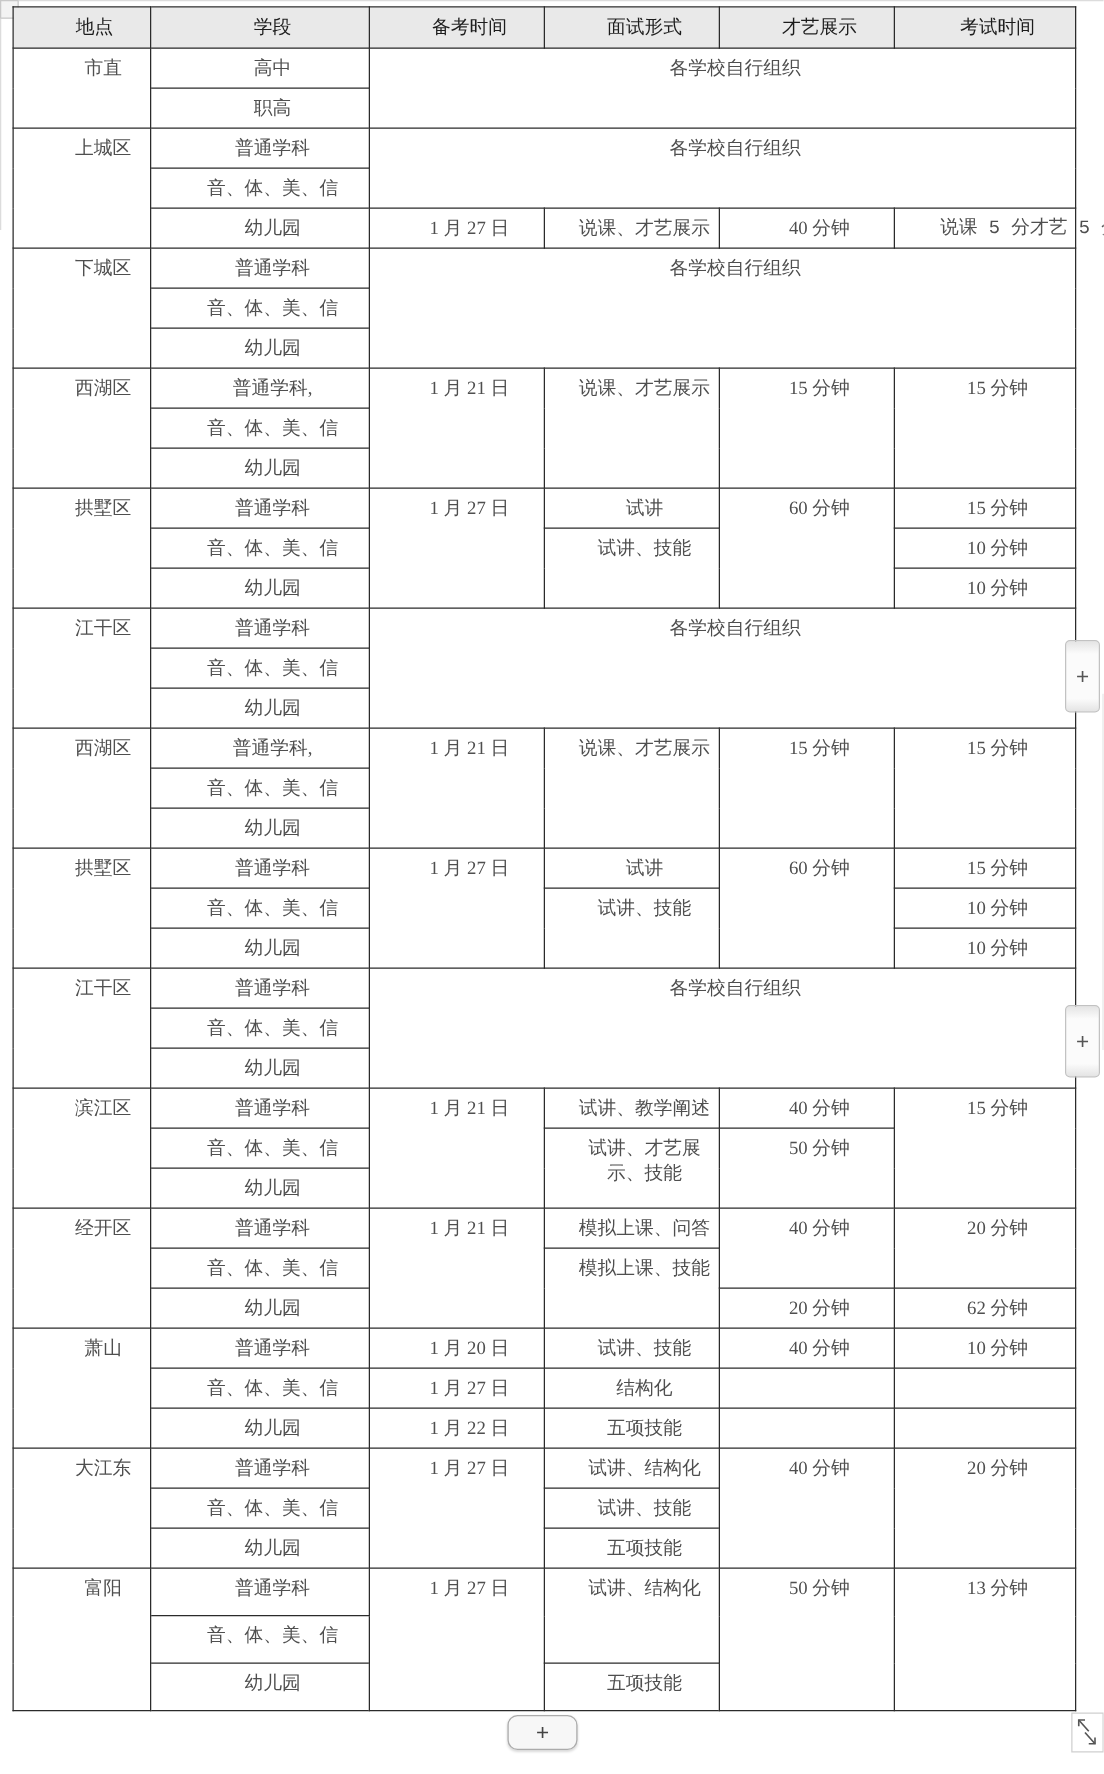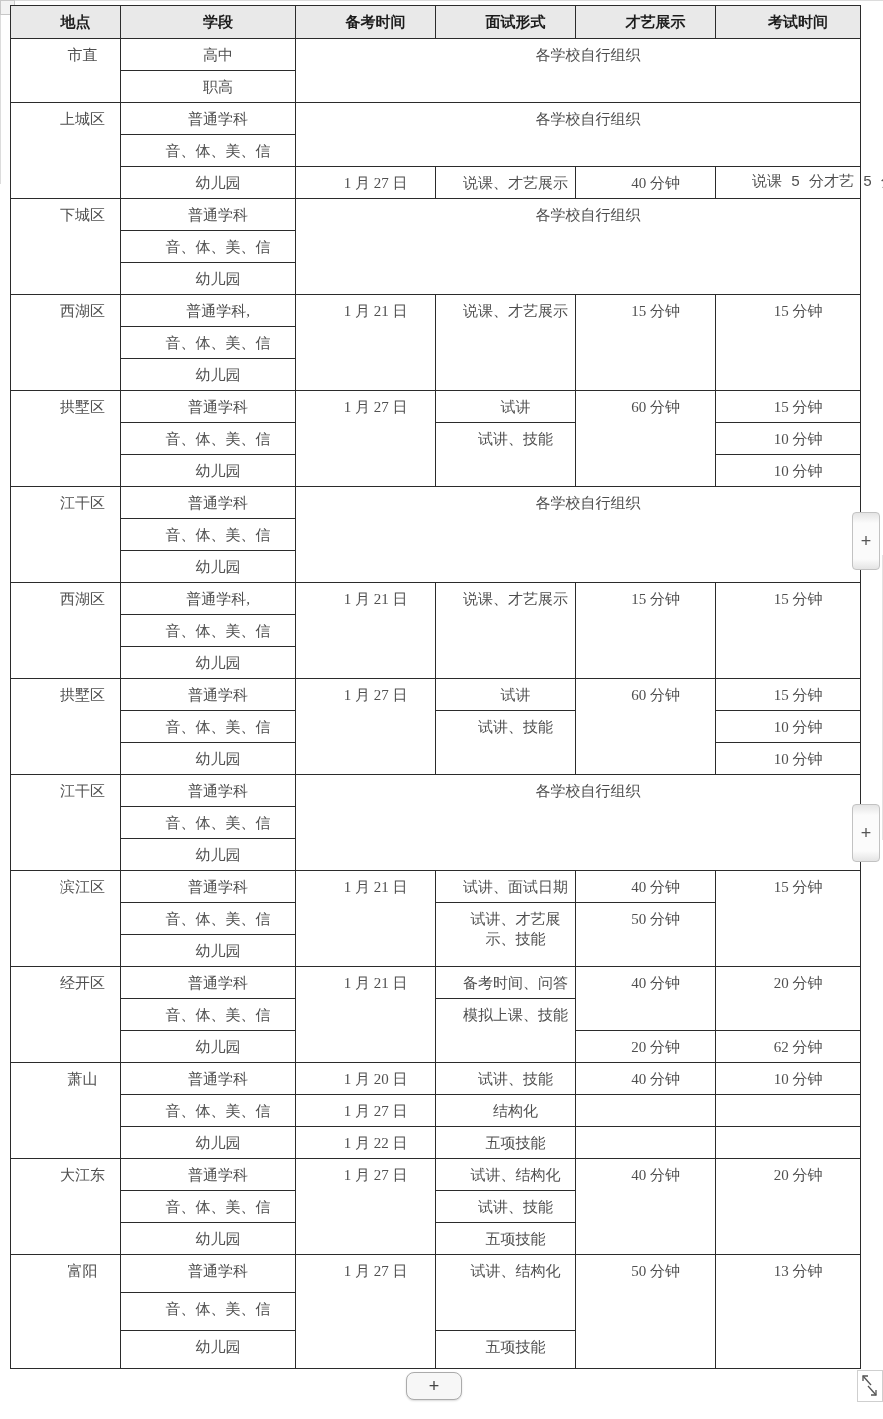"地点" thead th { font-weight: bold -> normal }
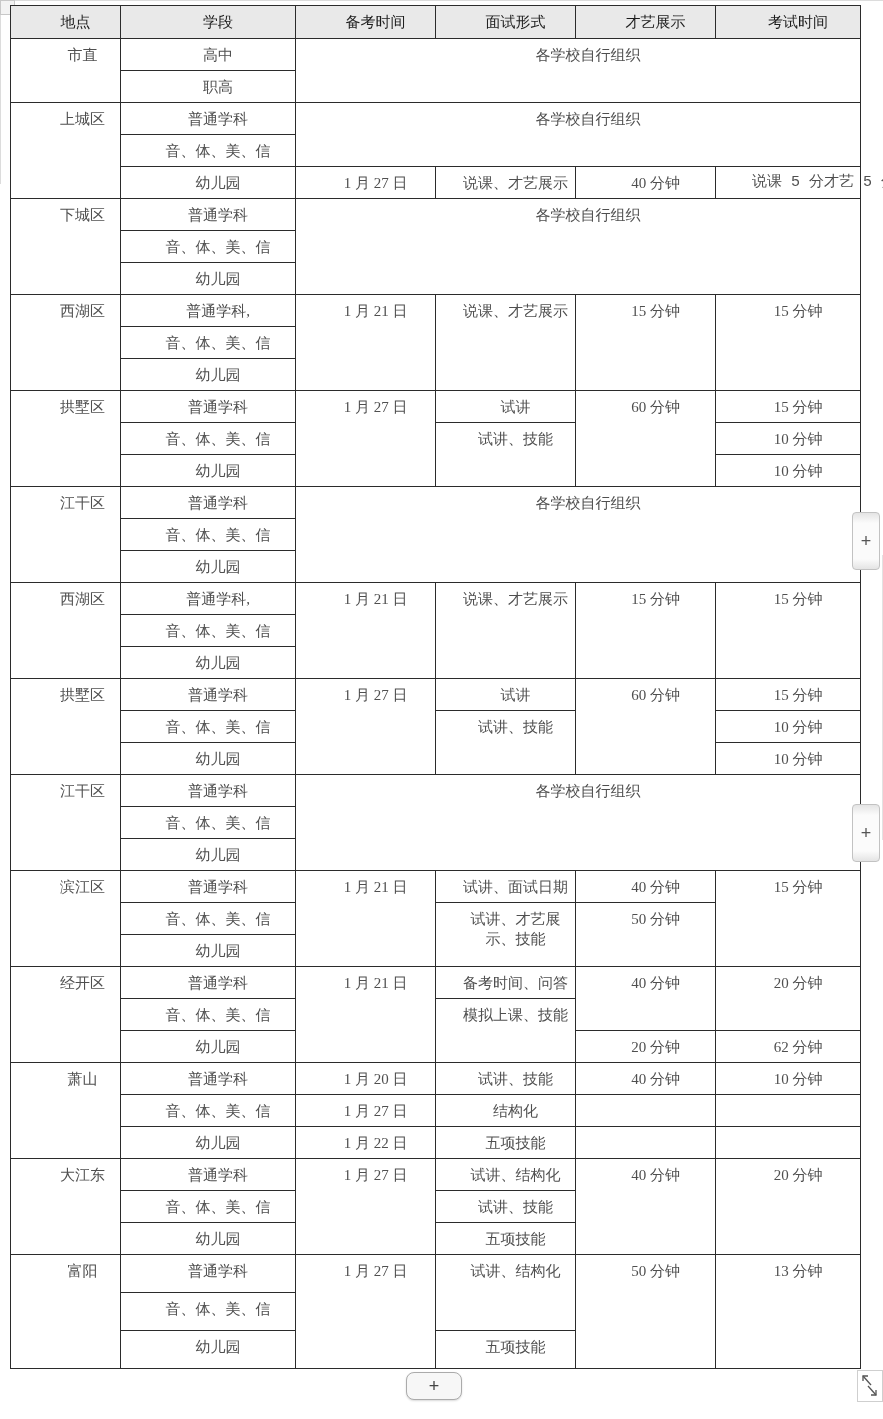"试讲、面试日期" td { text: 面试日期 -> 教学阐述 }
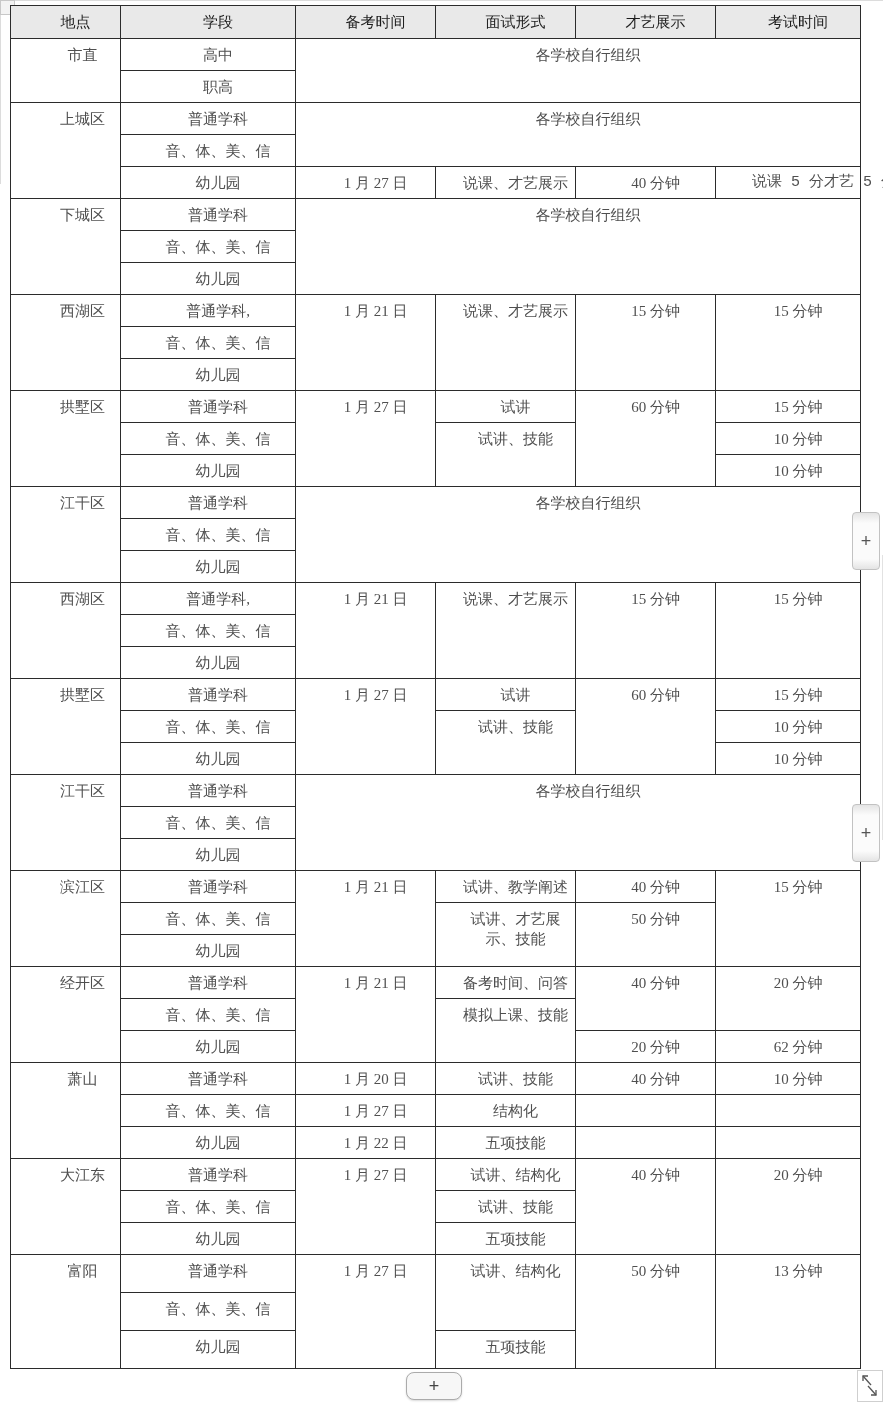"备考时间、问答" td { text: 备考时间 -> 模拟上课 }
